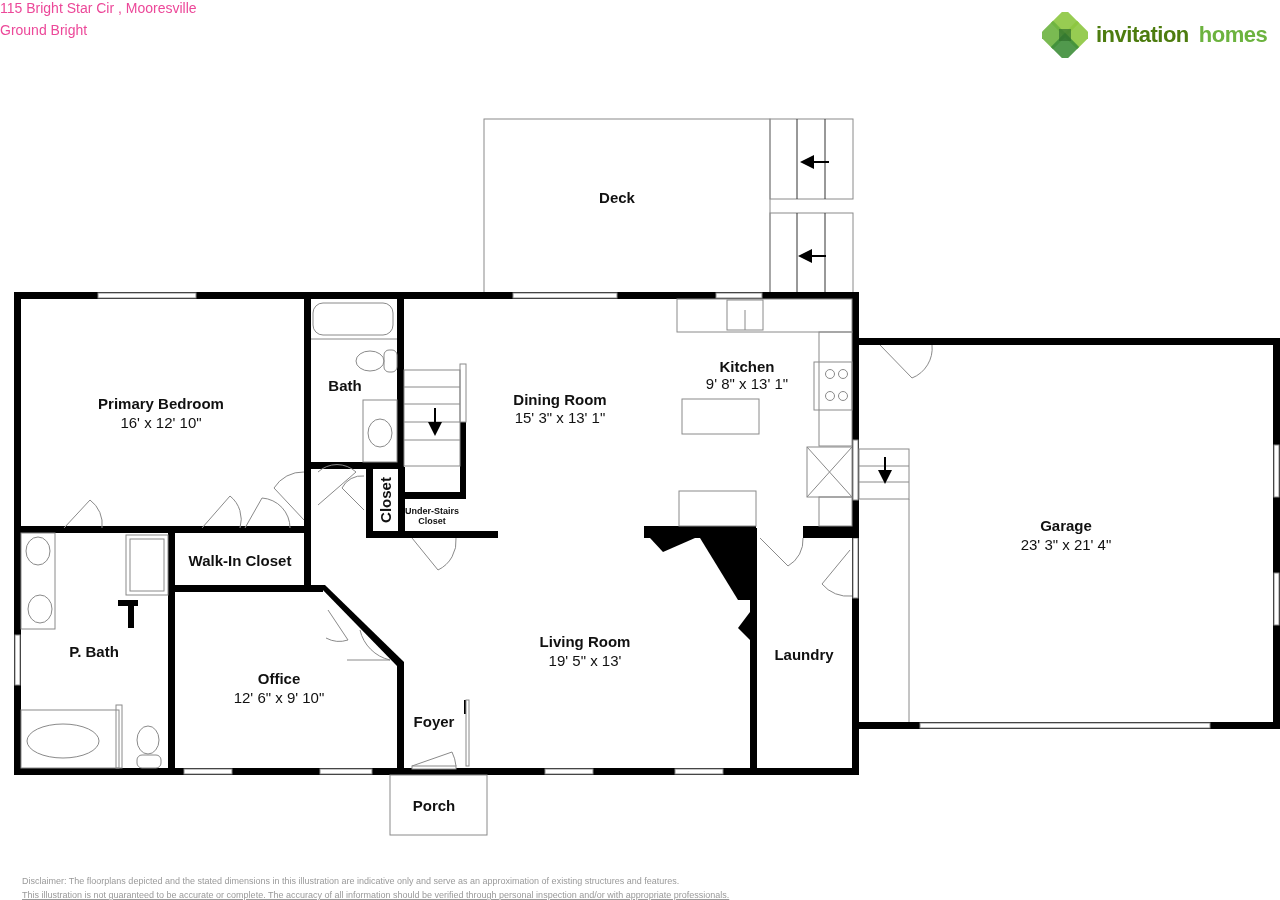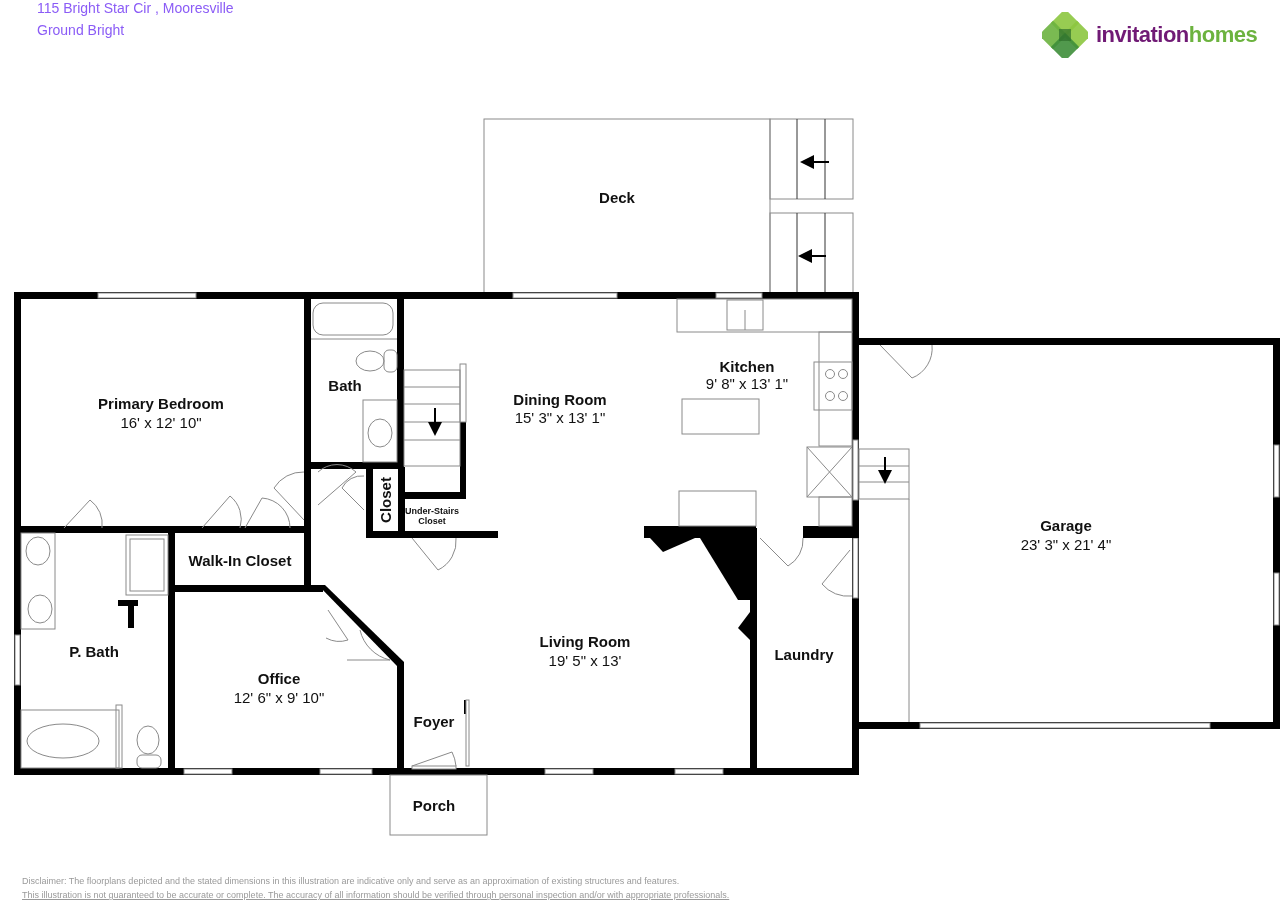"115 Bright Star Cir ," .hdr { color: #8b5cf6 -> #ec4899; margin-left: 37px -> none }
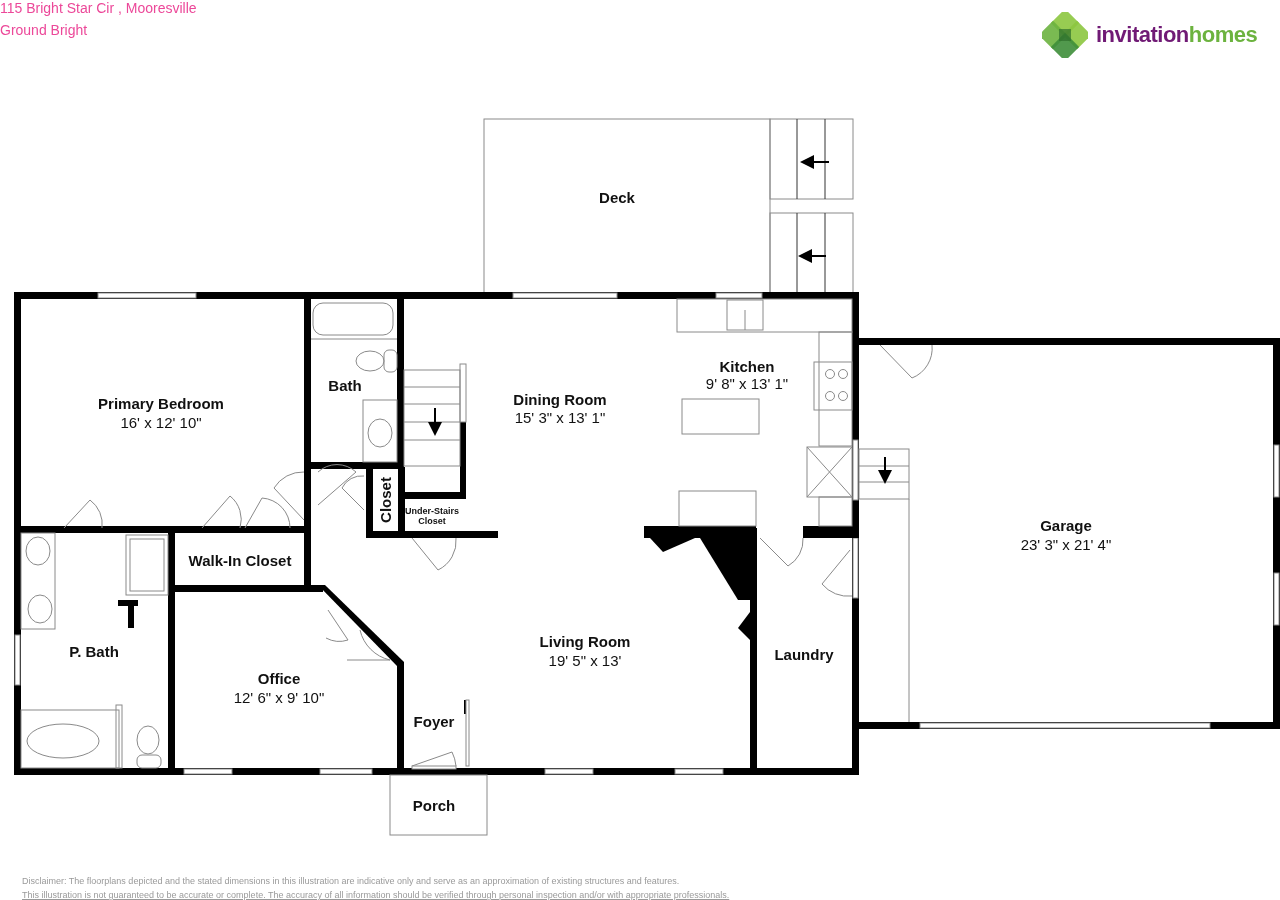"invitation" .logo-a { color: #701a75 -> #4d7c0f }
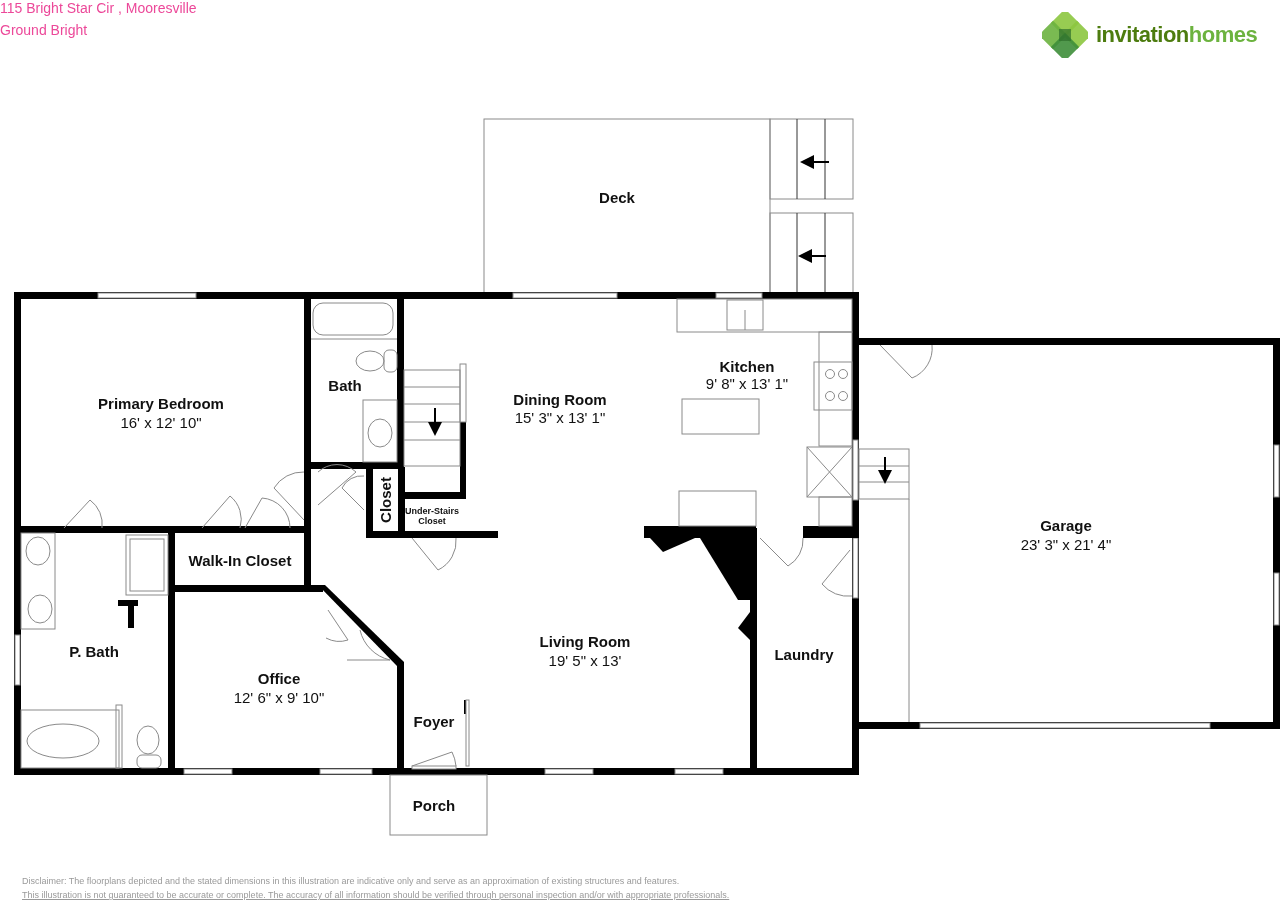"homes" .logo-b { margin-left: 0 -> 10px }
